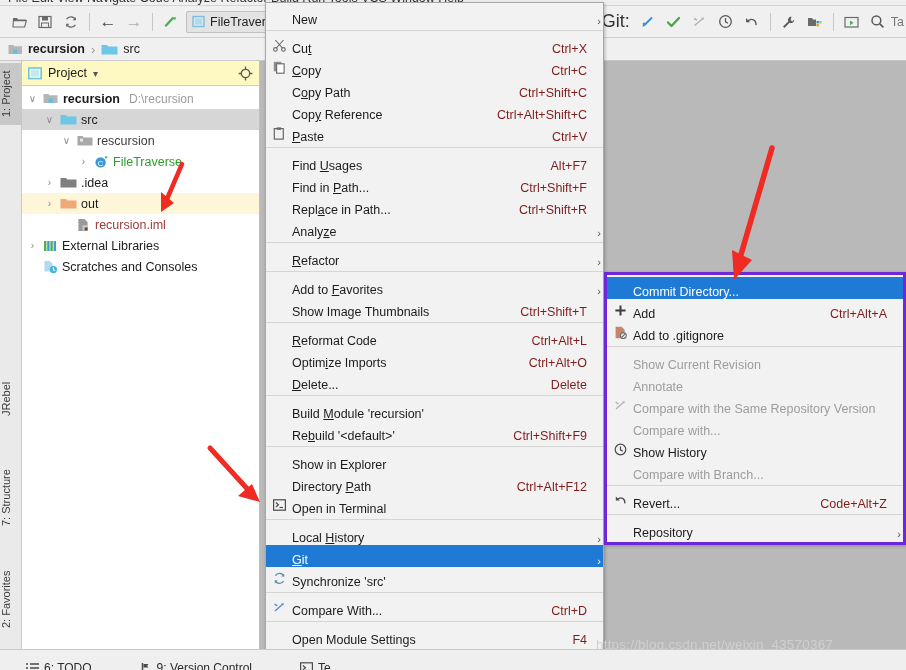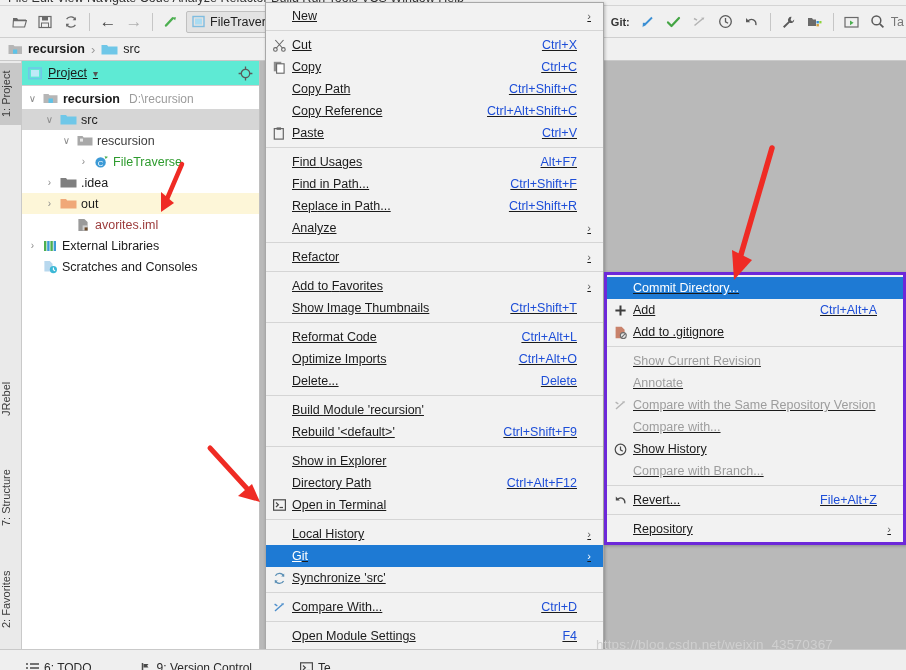"New" .mi { align-items: center -> flex-end; padding: 0 12px 0 0 -> 0 2px 0 0; text-decoration: underline -> none }
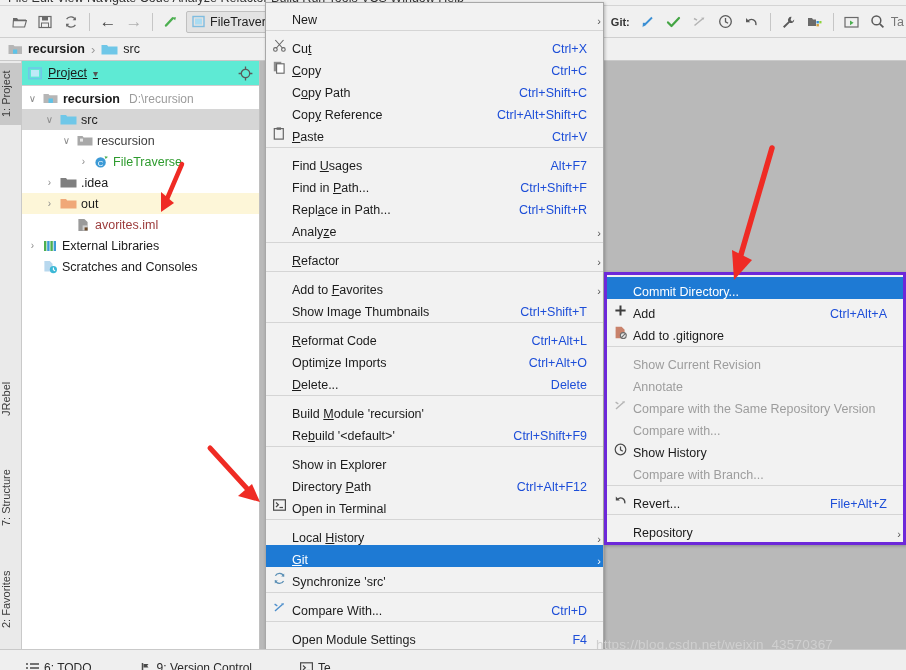"Git:" .git-label { font-size: 11px -> 18px; font-weight: bold -> none }
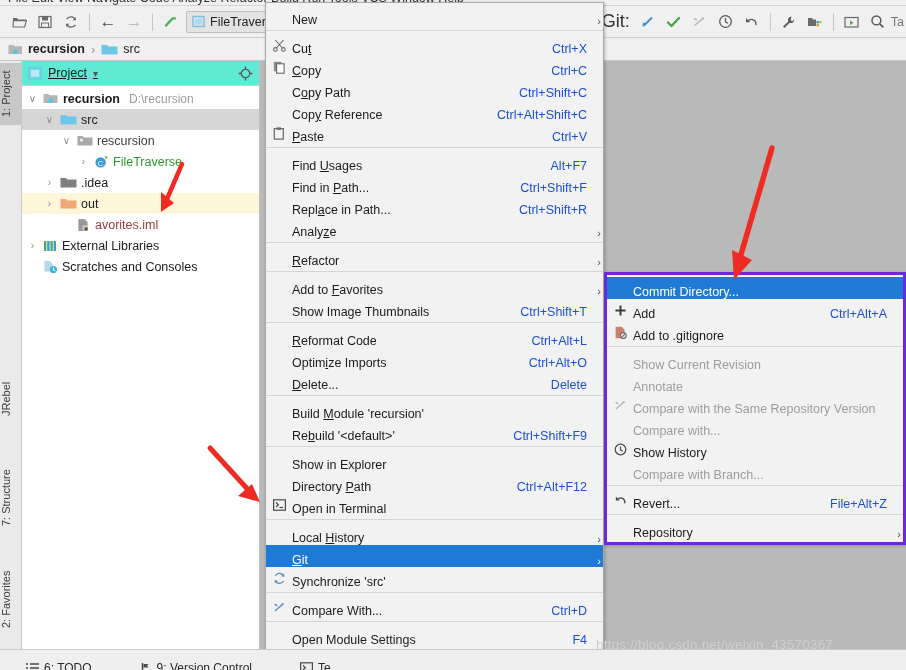"Ctrl+X" .mi .mi-accel { color: #1d4ed8 -> #7f1d1d }
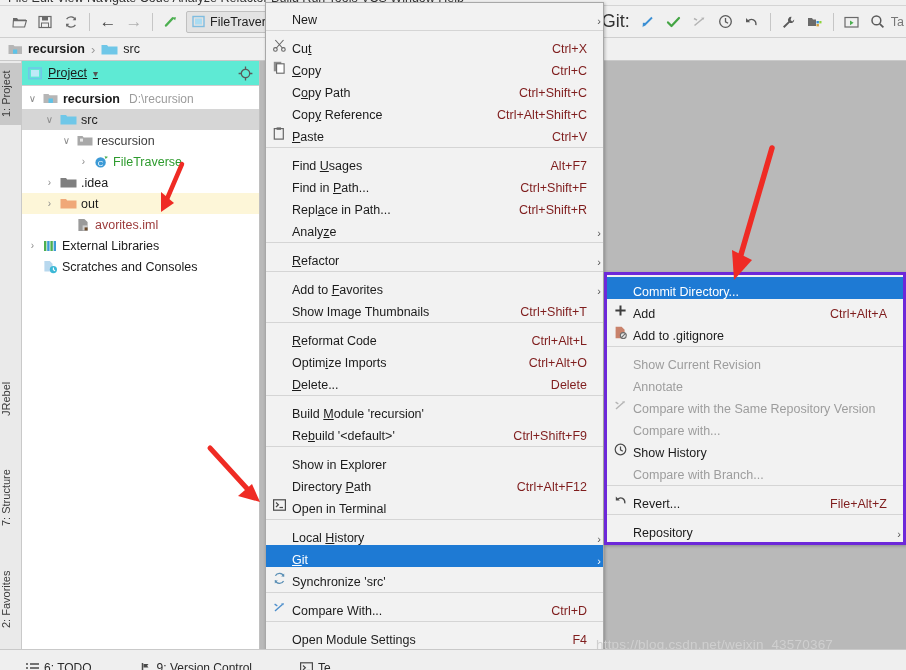"Project" .pp-header { background: #5eead4 -> #fef9c3; text-decoration: underline -> none }
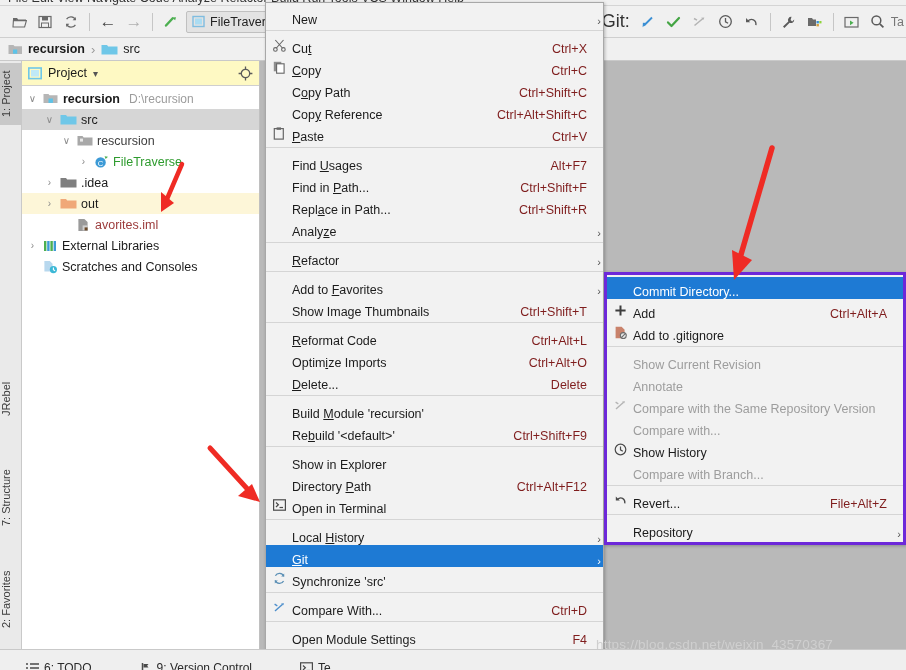"avorites.iml" span.tlabel { text: avorites.iml -> recursion.iml }
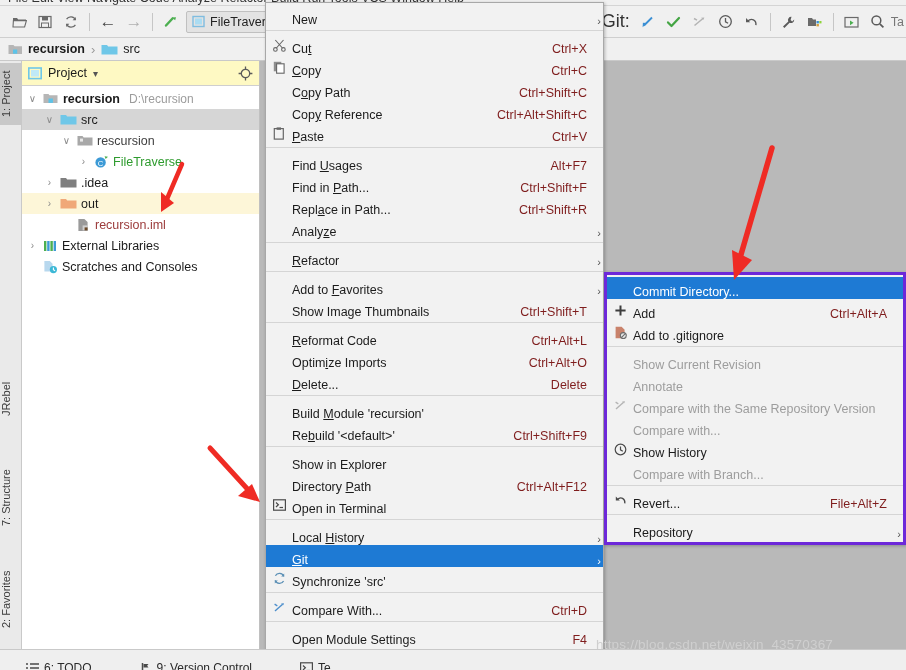"File+Alt+Z" span.mi-accel { text: File+Alt+Z -> Code+Alt+Z }
